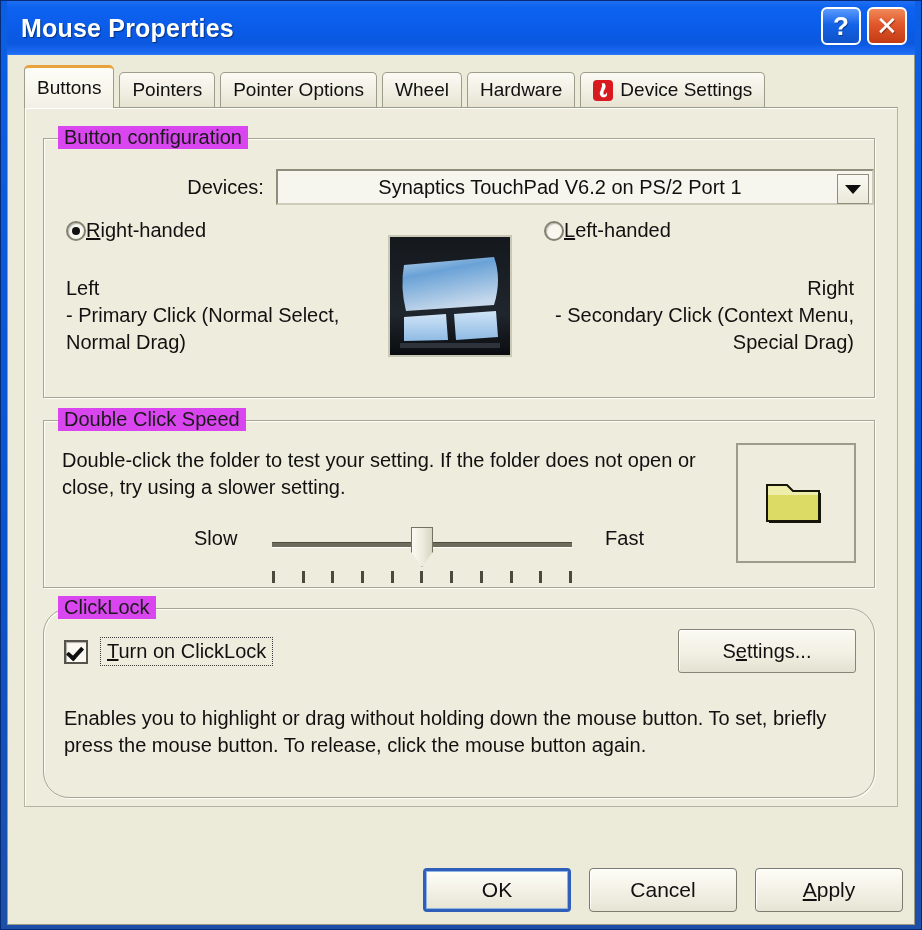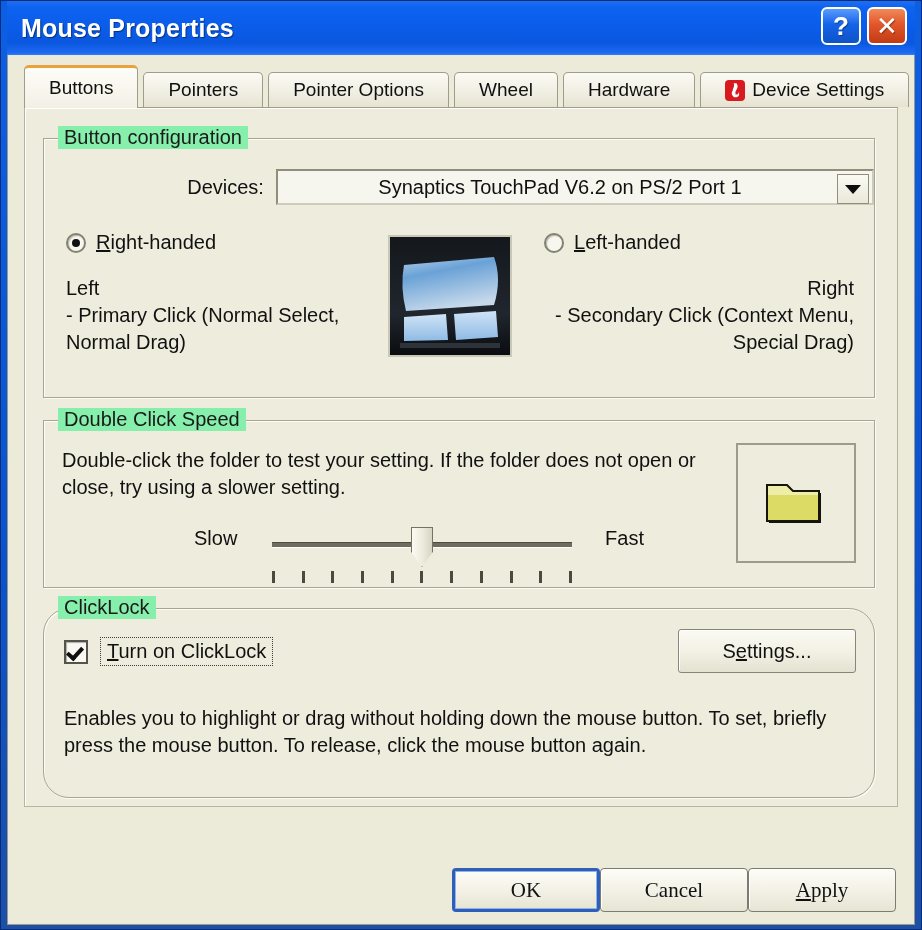"Buttons" .tab { padding: 0 24px -> 0 12px }
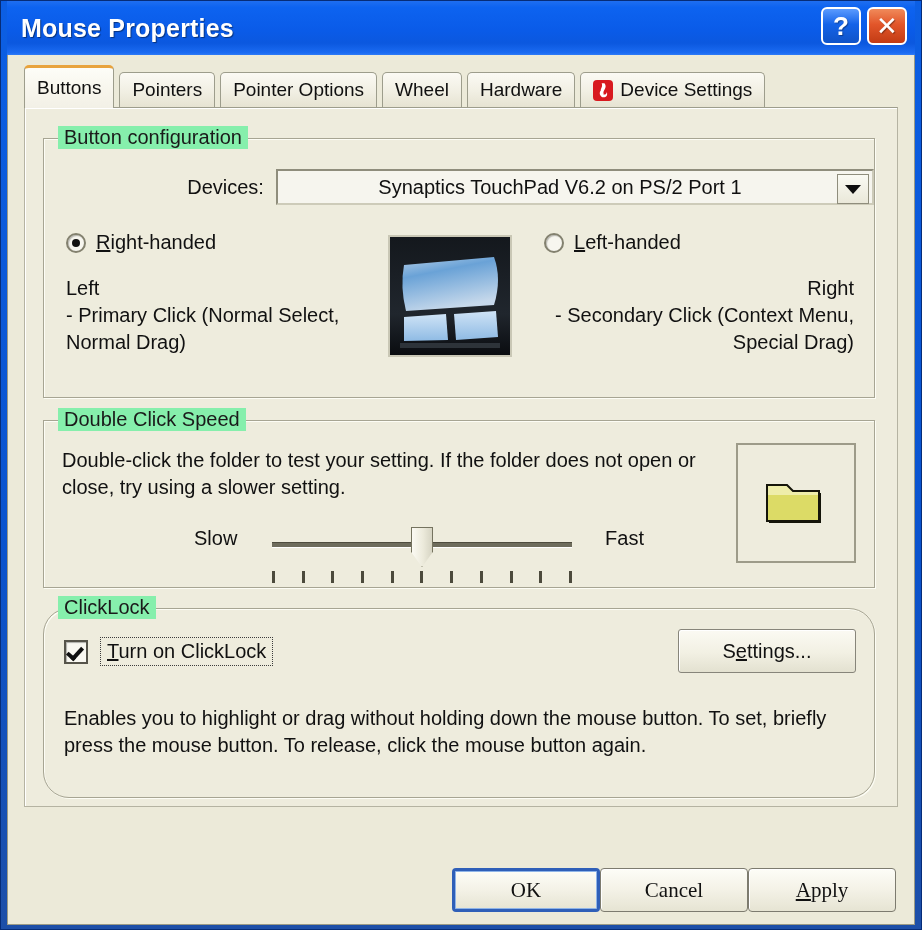"Button configuration" .group-title { background: #86efac -> #d946ef }
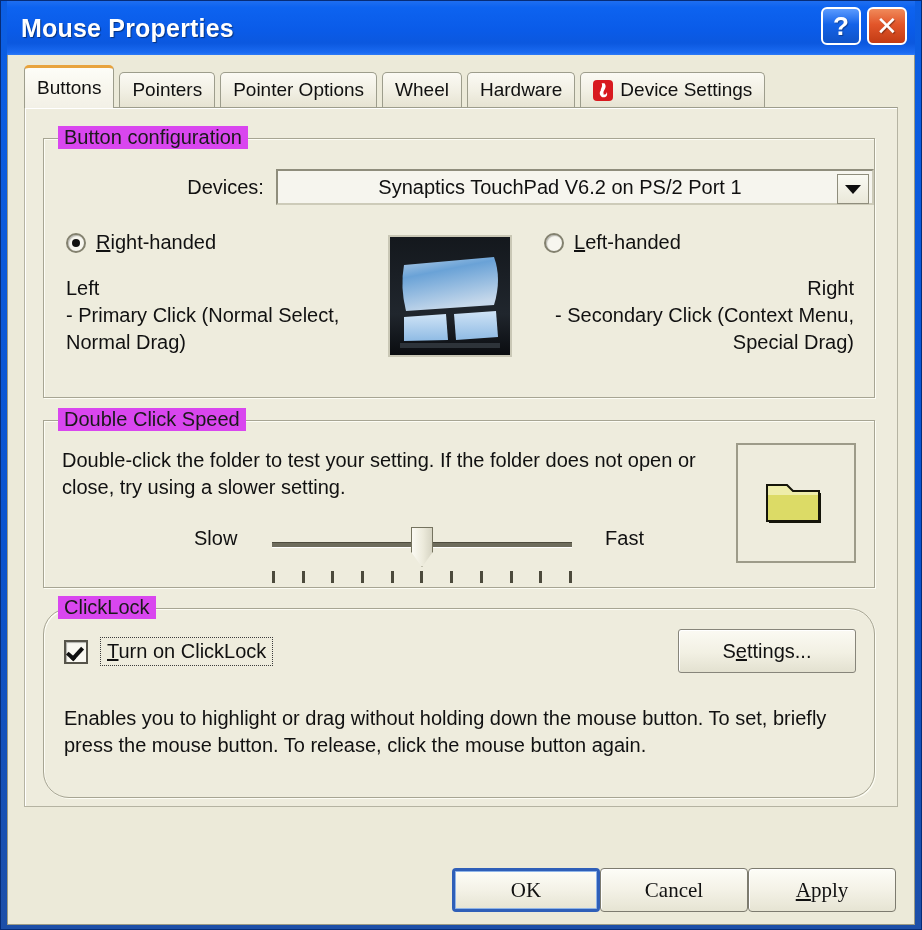"Right-handed" .radio-row { gap: 10px -> none; top: 92px -> 80px }
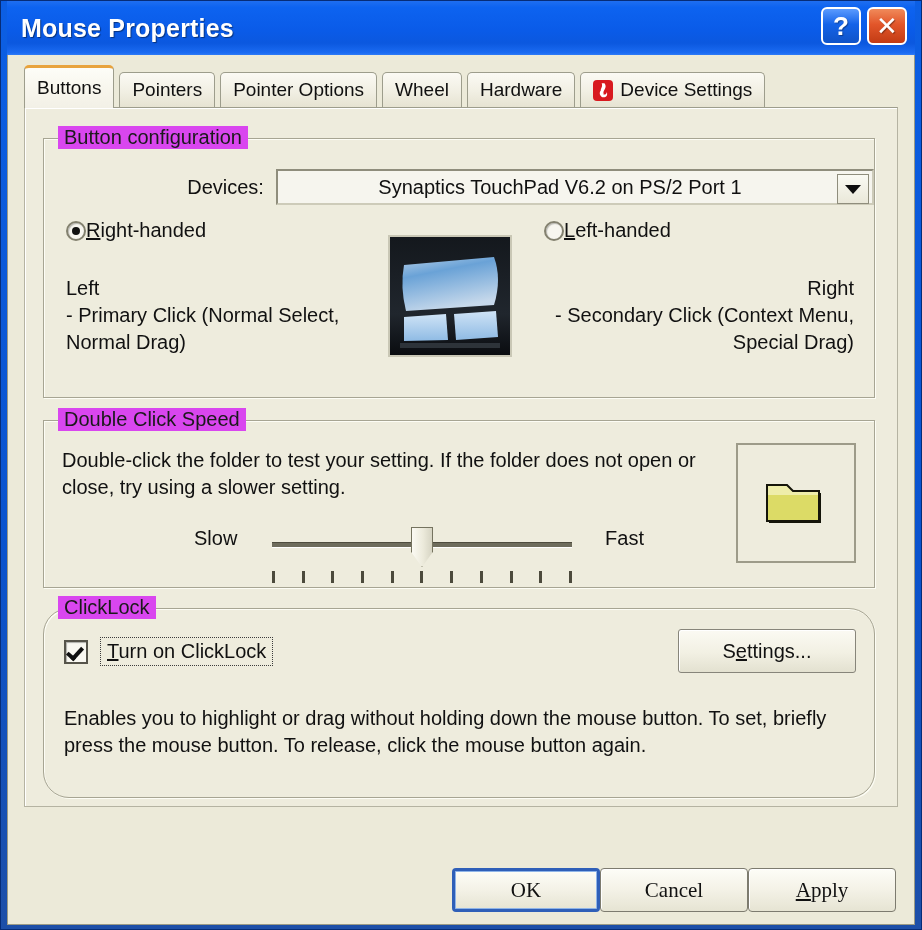"OK" .footer { font-family: Liberation Serif, serif -> none; gap: none -> 18px; right: 18px -> 11px }
